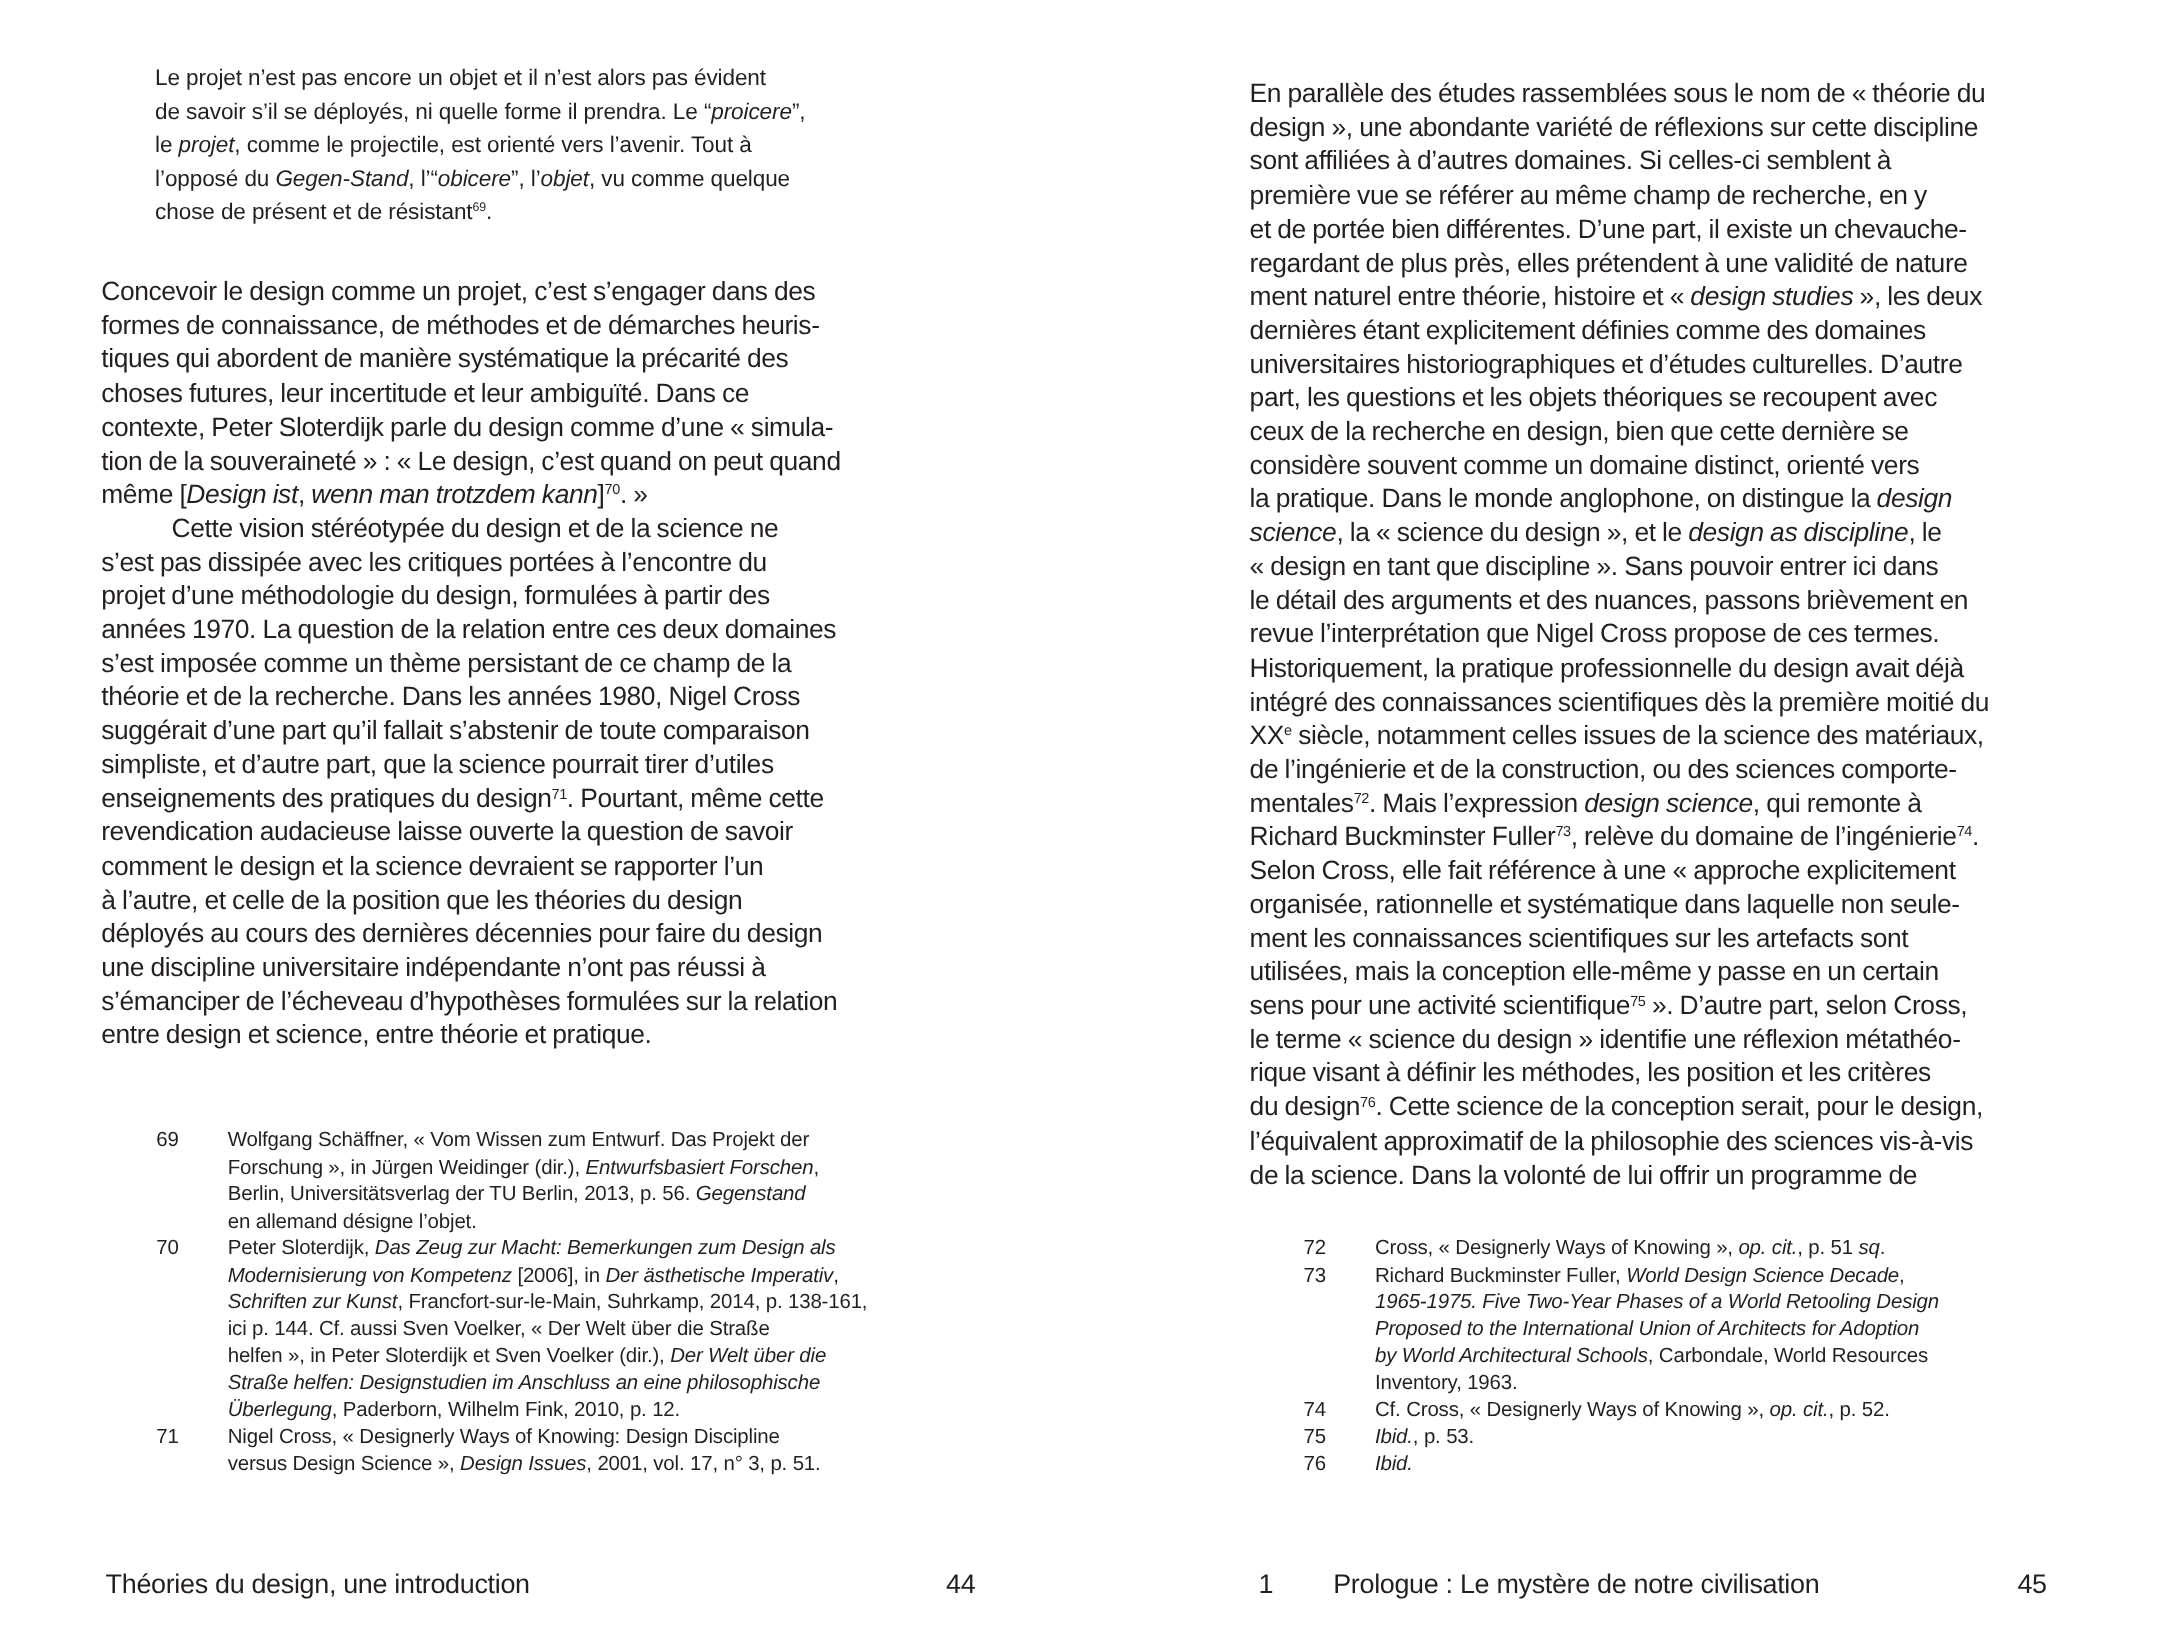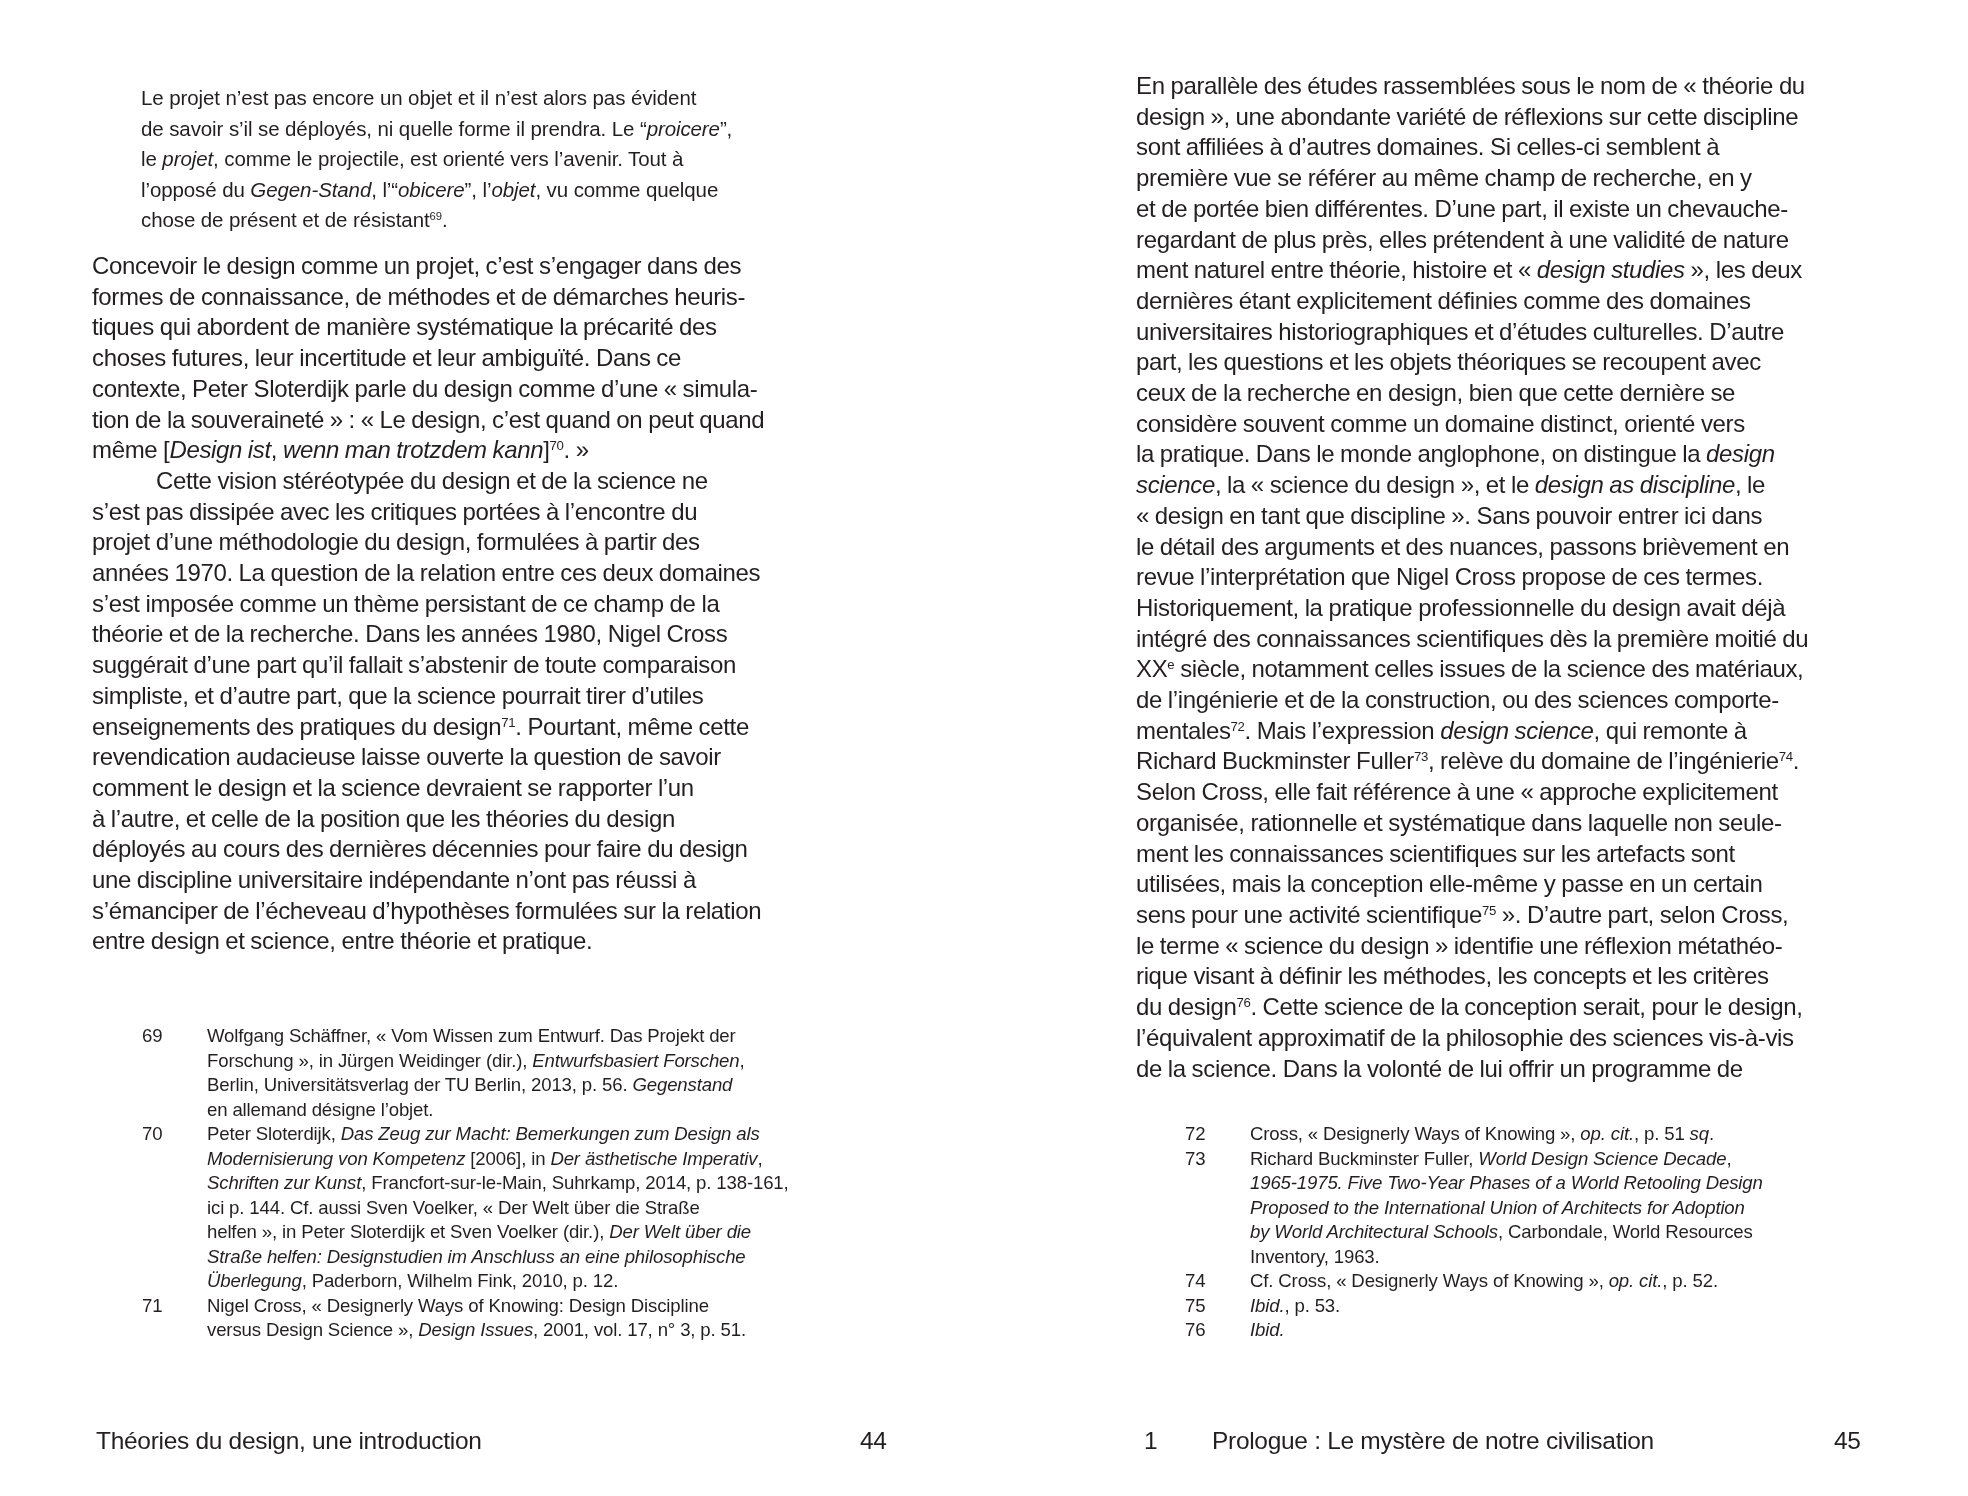"Le projet n’est pas encore" .blockquote { margin-top: 27px -> none }
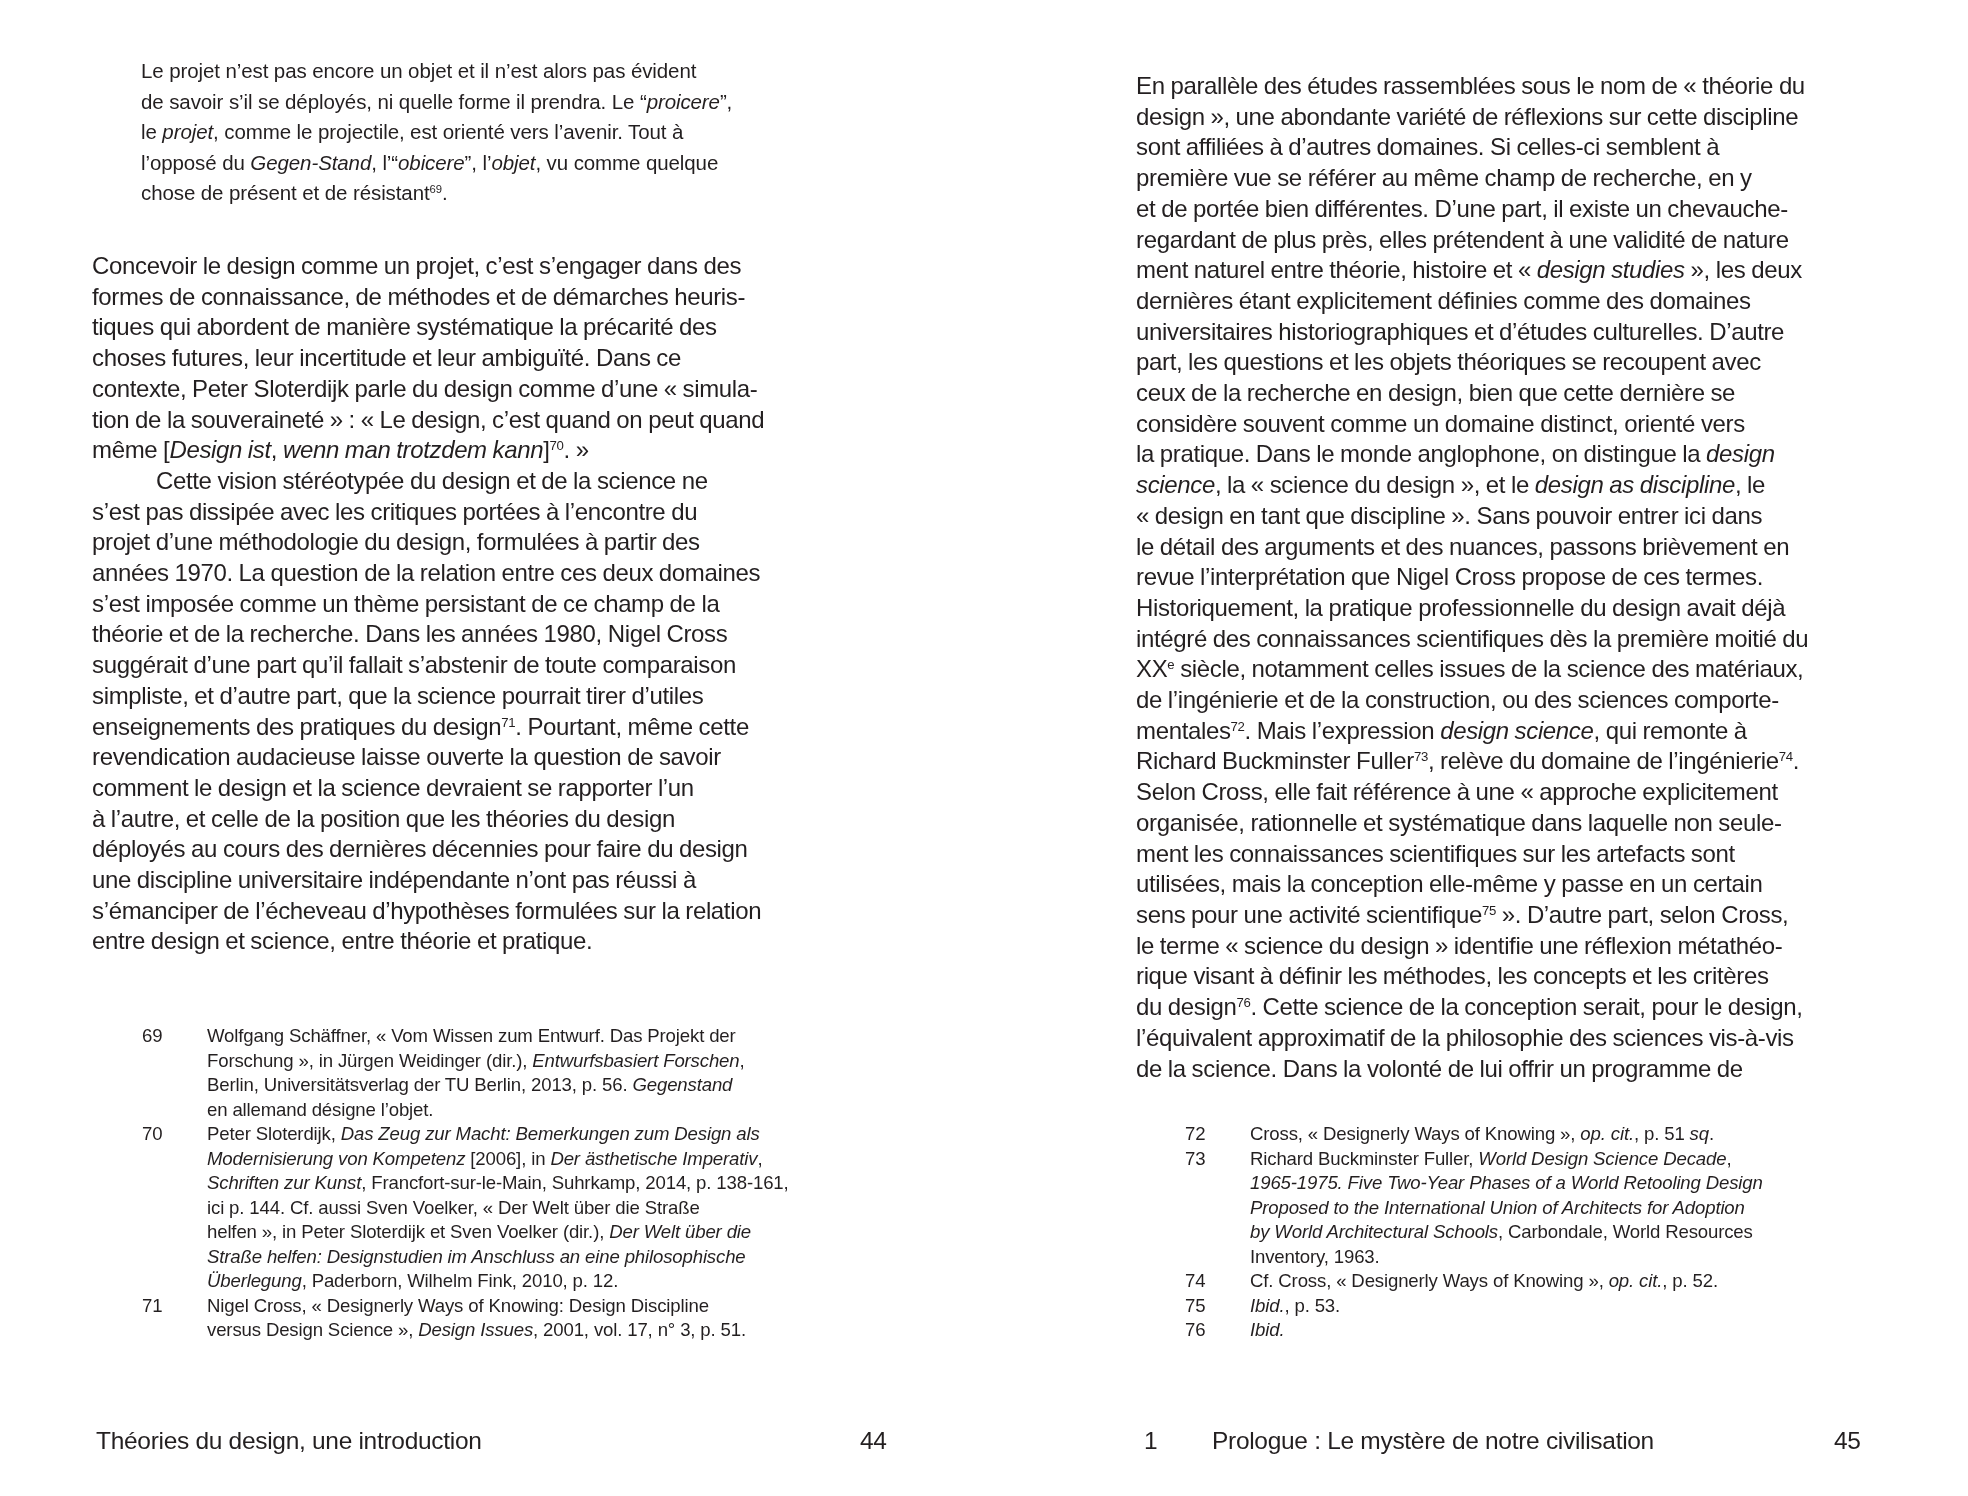"rique visant à définir les" span { text: concepts -> position }
